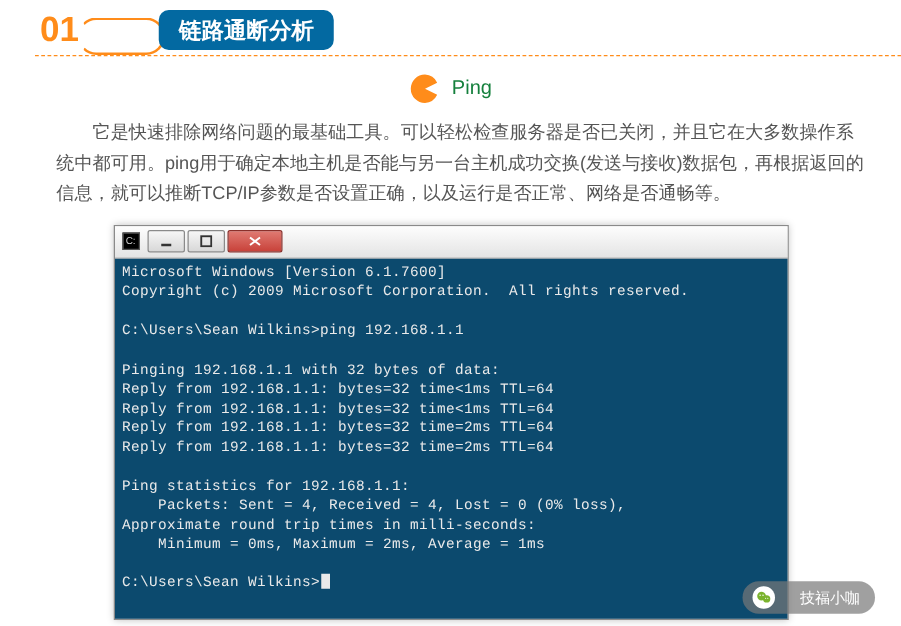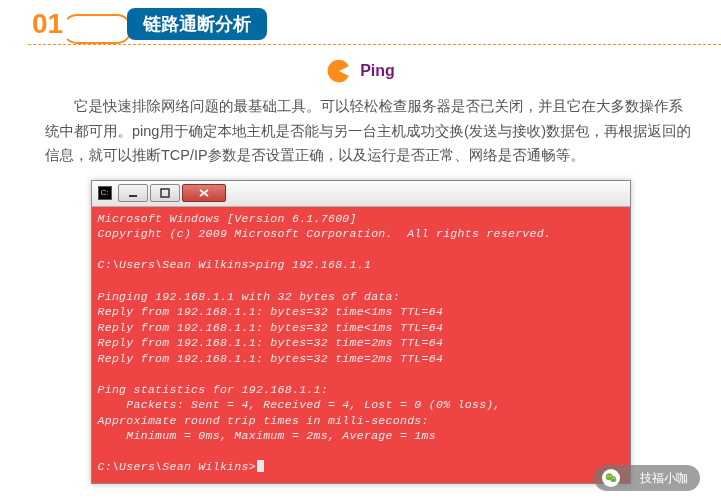"Ping" .ping-label { color: #701a75 -> #15803d; font-weight: bold -> normal }
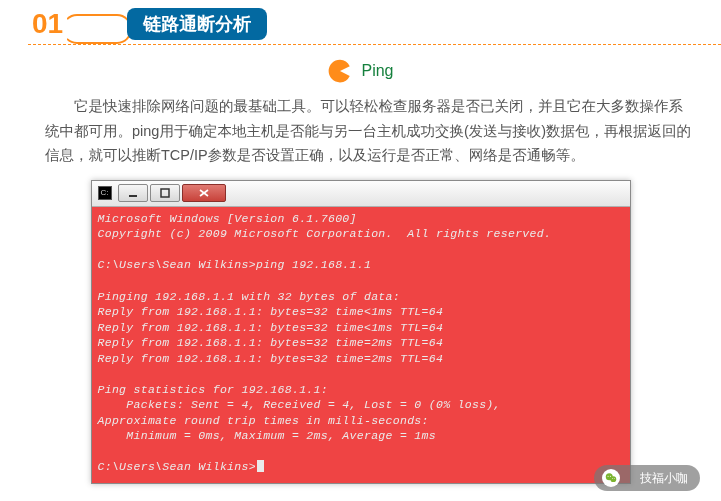"Microsoft Windows [Version 6.1.7600]" .console { background: #ef4444 -> #0c4a6e; font-style: italic -> none; padding: 4px 6px 8px 6px -> 4px 6px 20px 6px }
